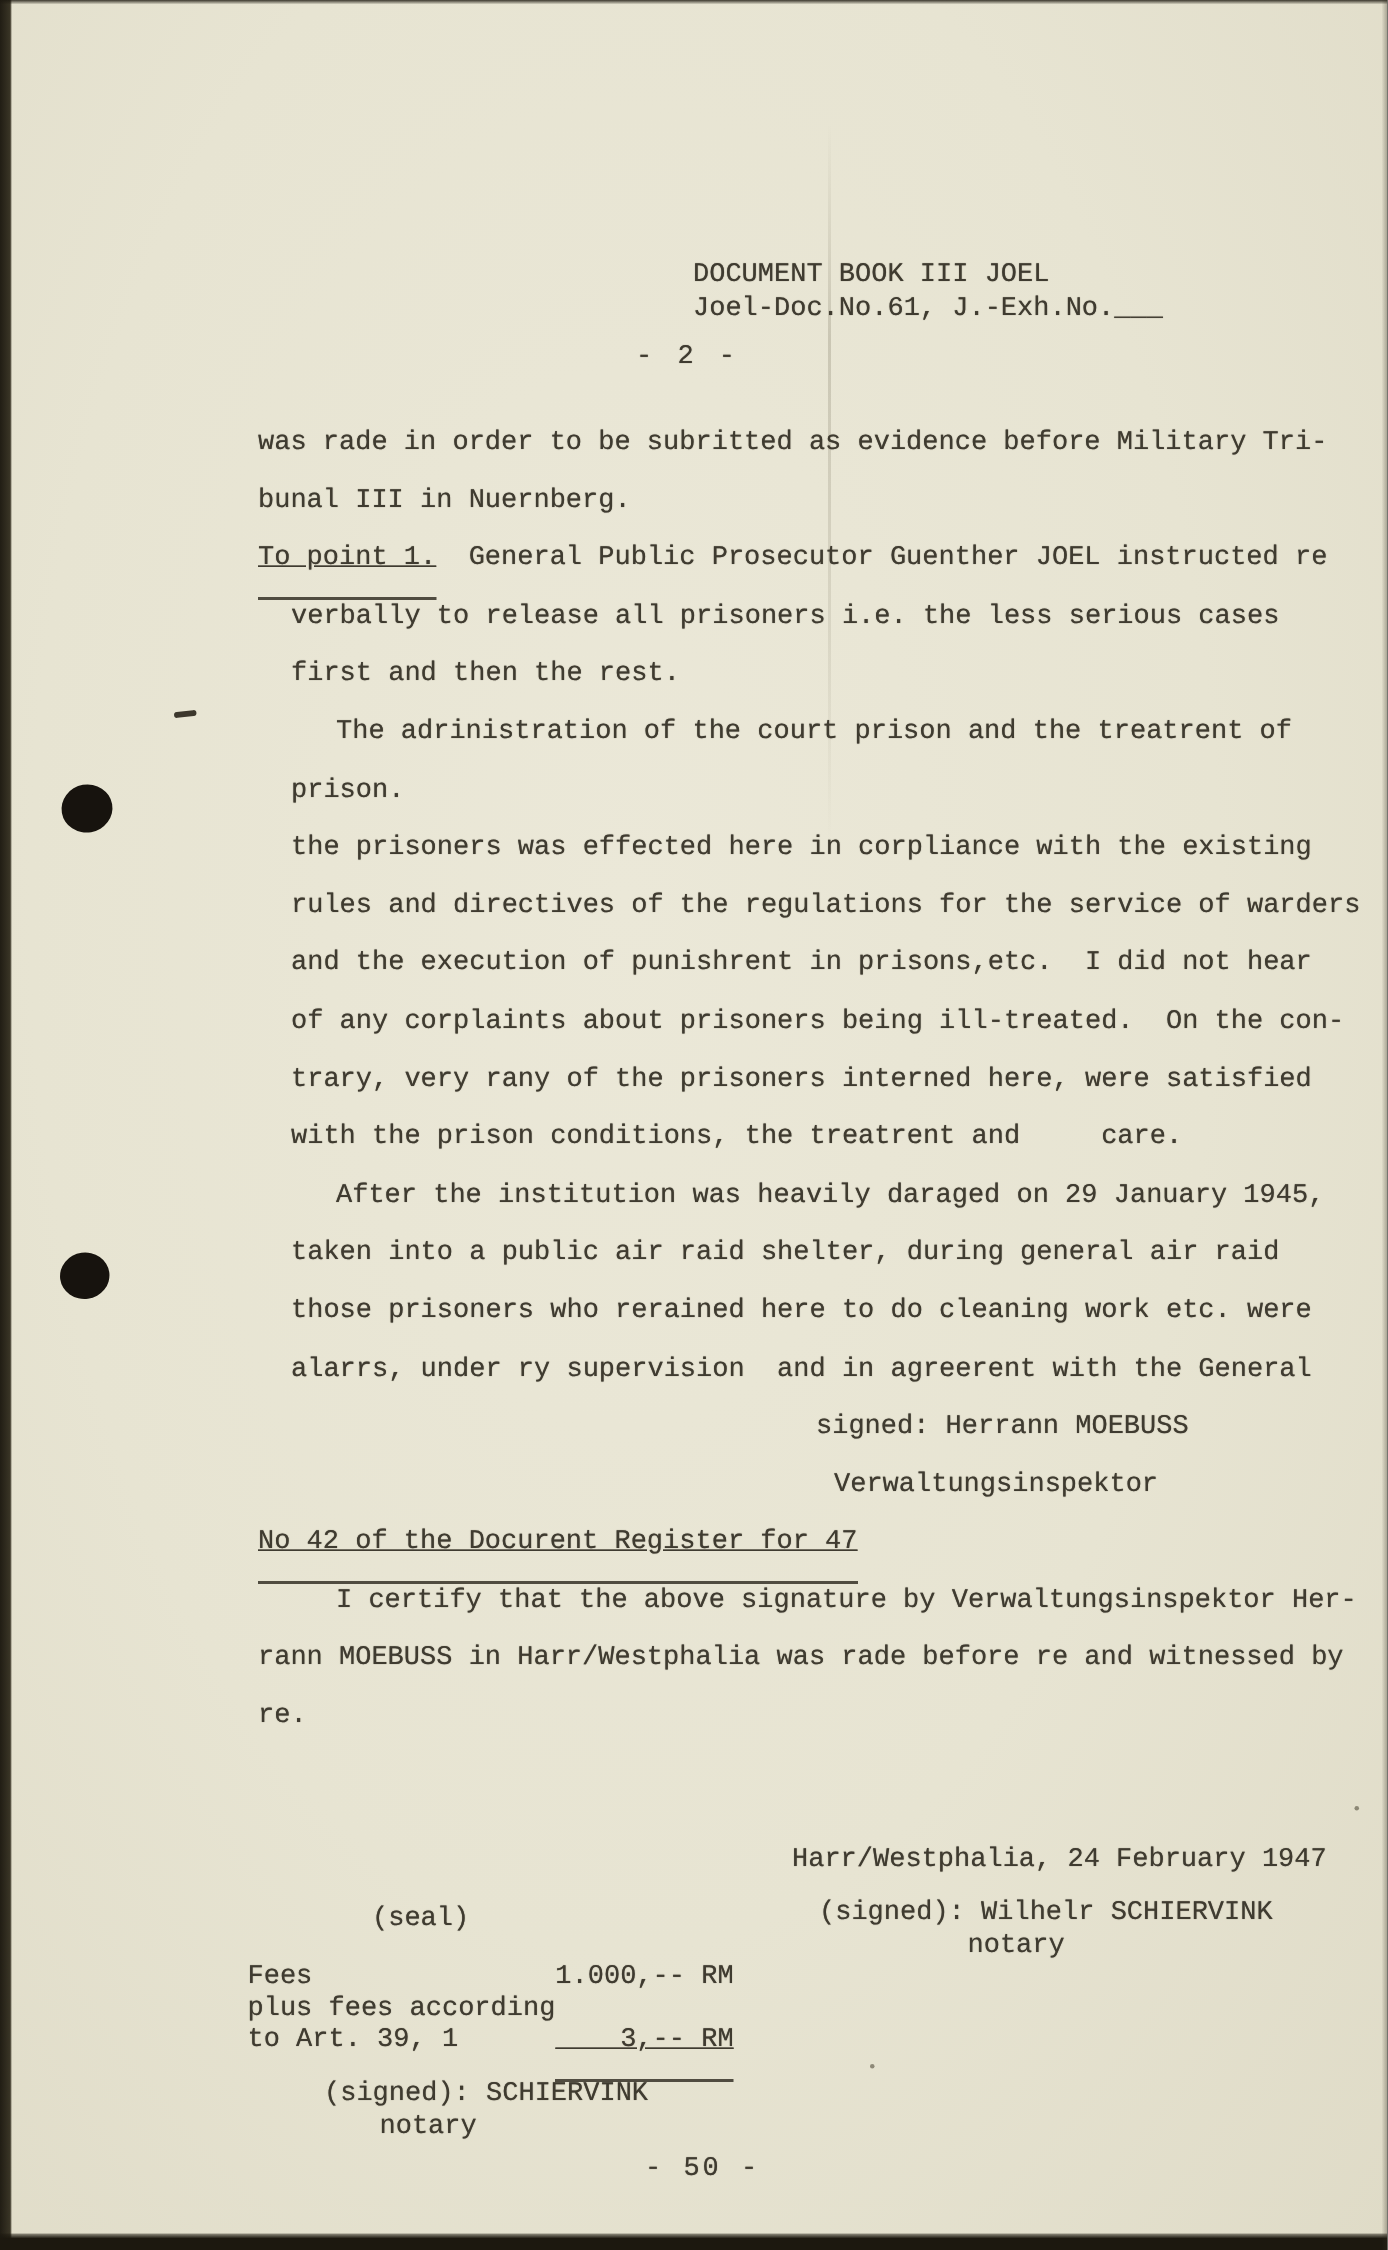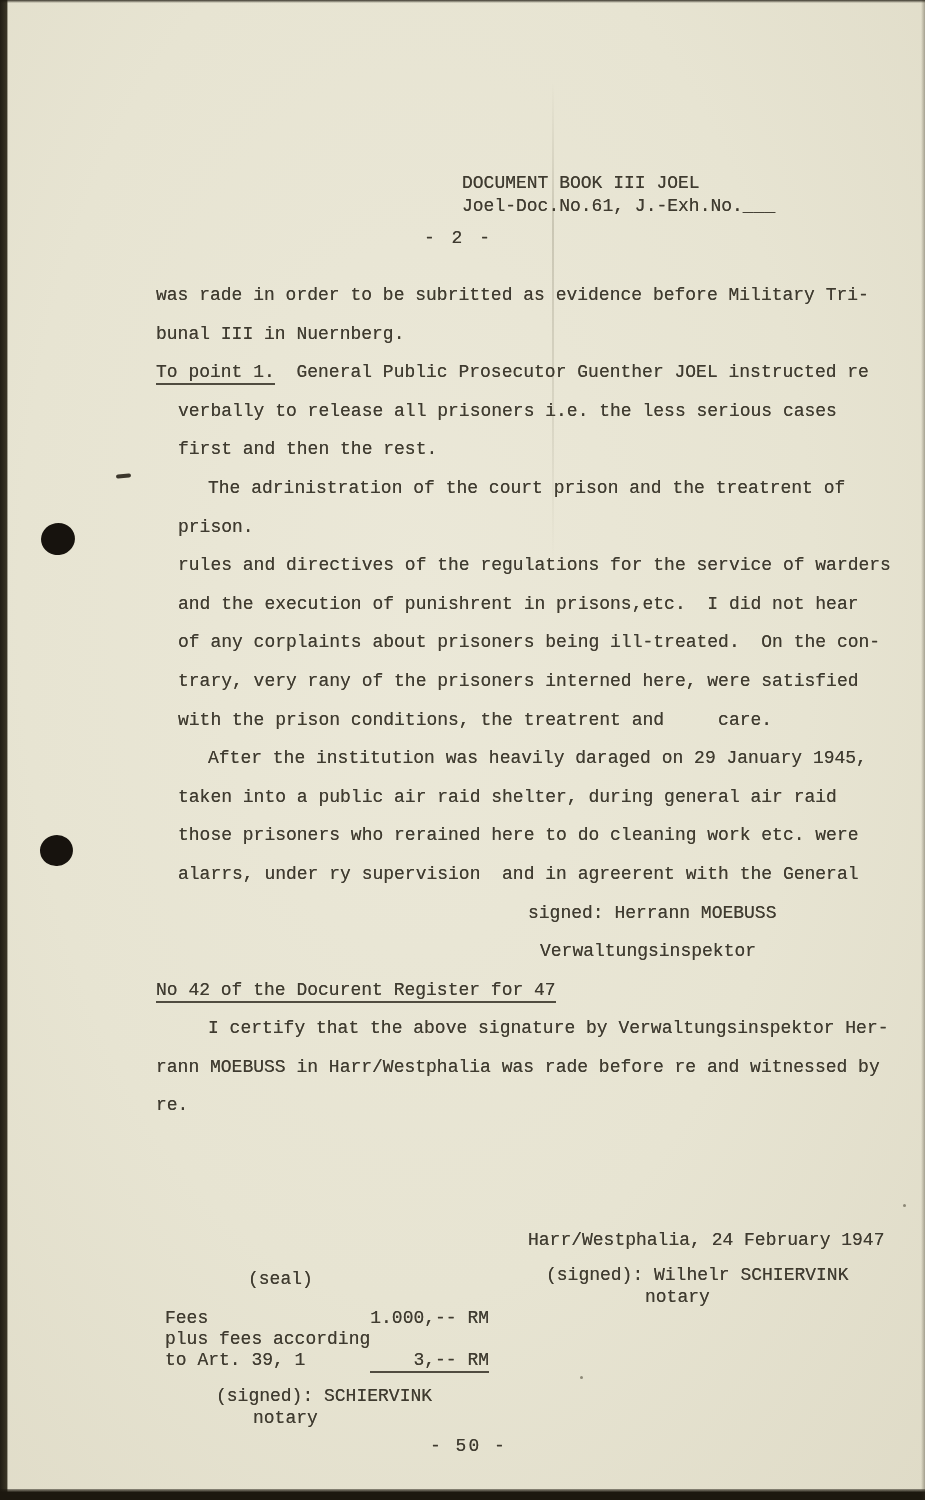"was rade in order to" .body-block { left: 156px -> 172px }
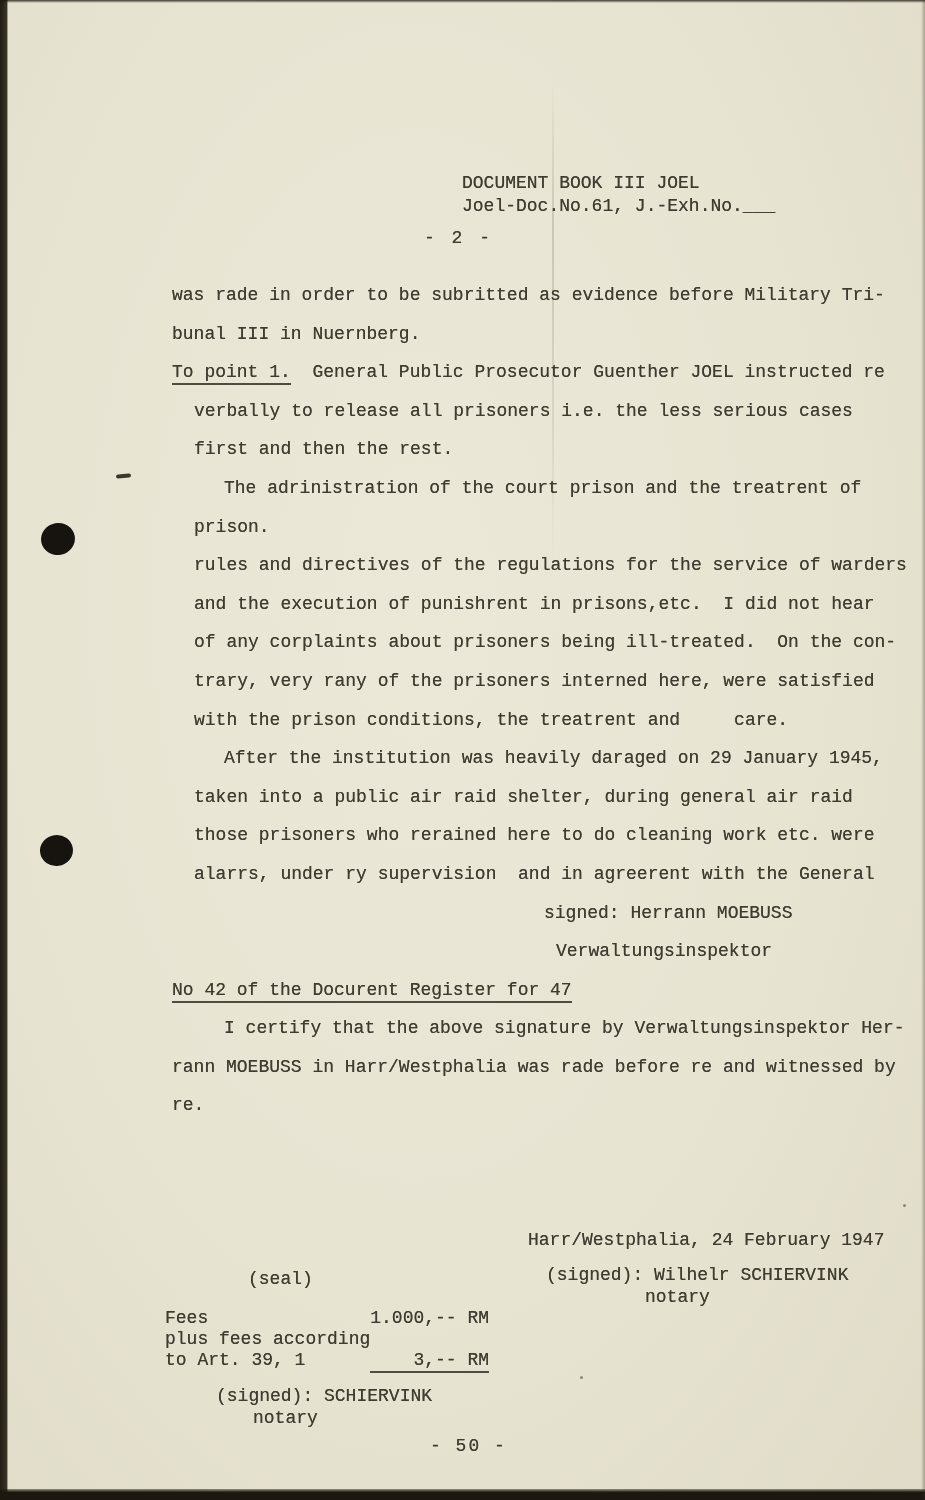"To point 1." .u { padding-bottom: 1px -> 16px; text-decoration: none -> underline }
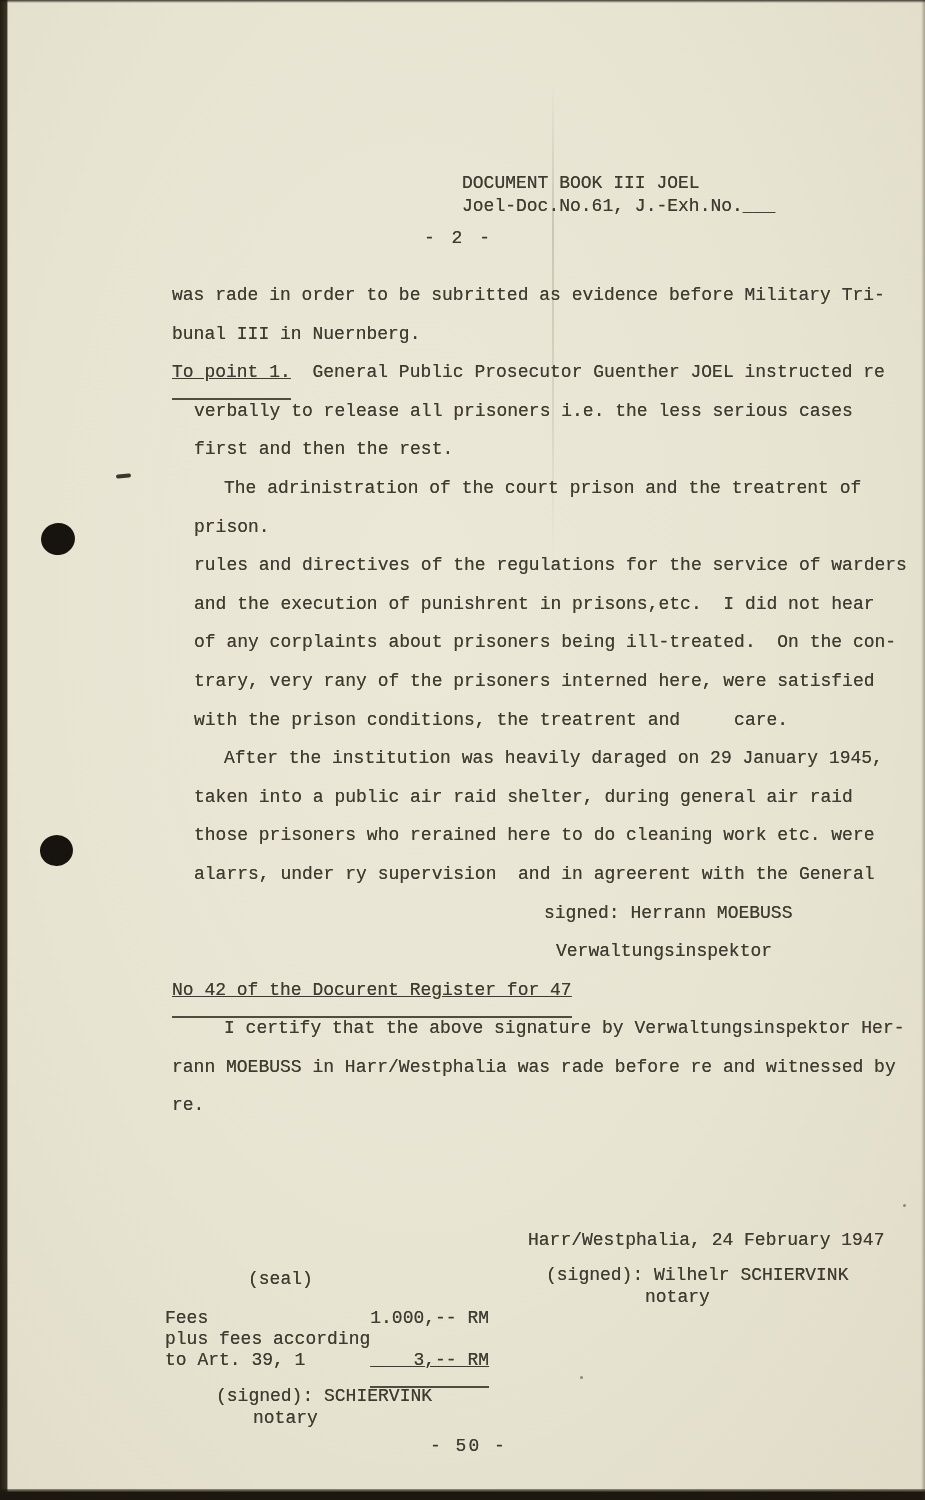"the prisoners was effected here" div.line { html: none -> <div><span>the prisoners was effected here in corpliance with the existing</span></div> }
